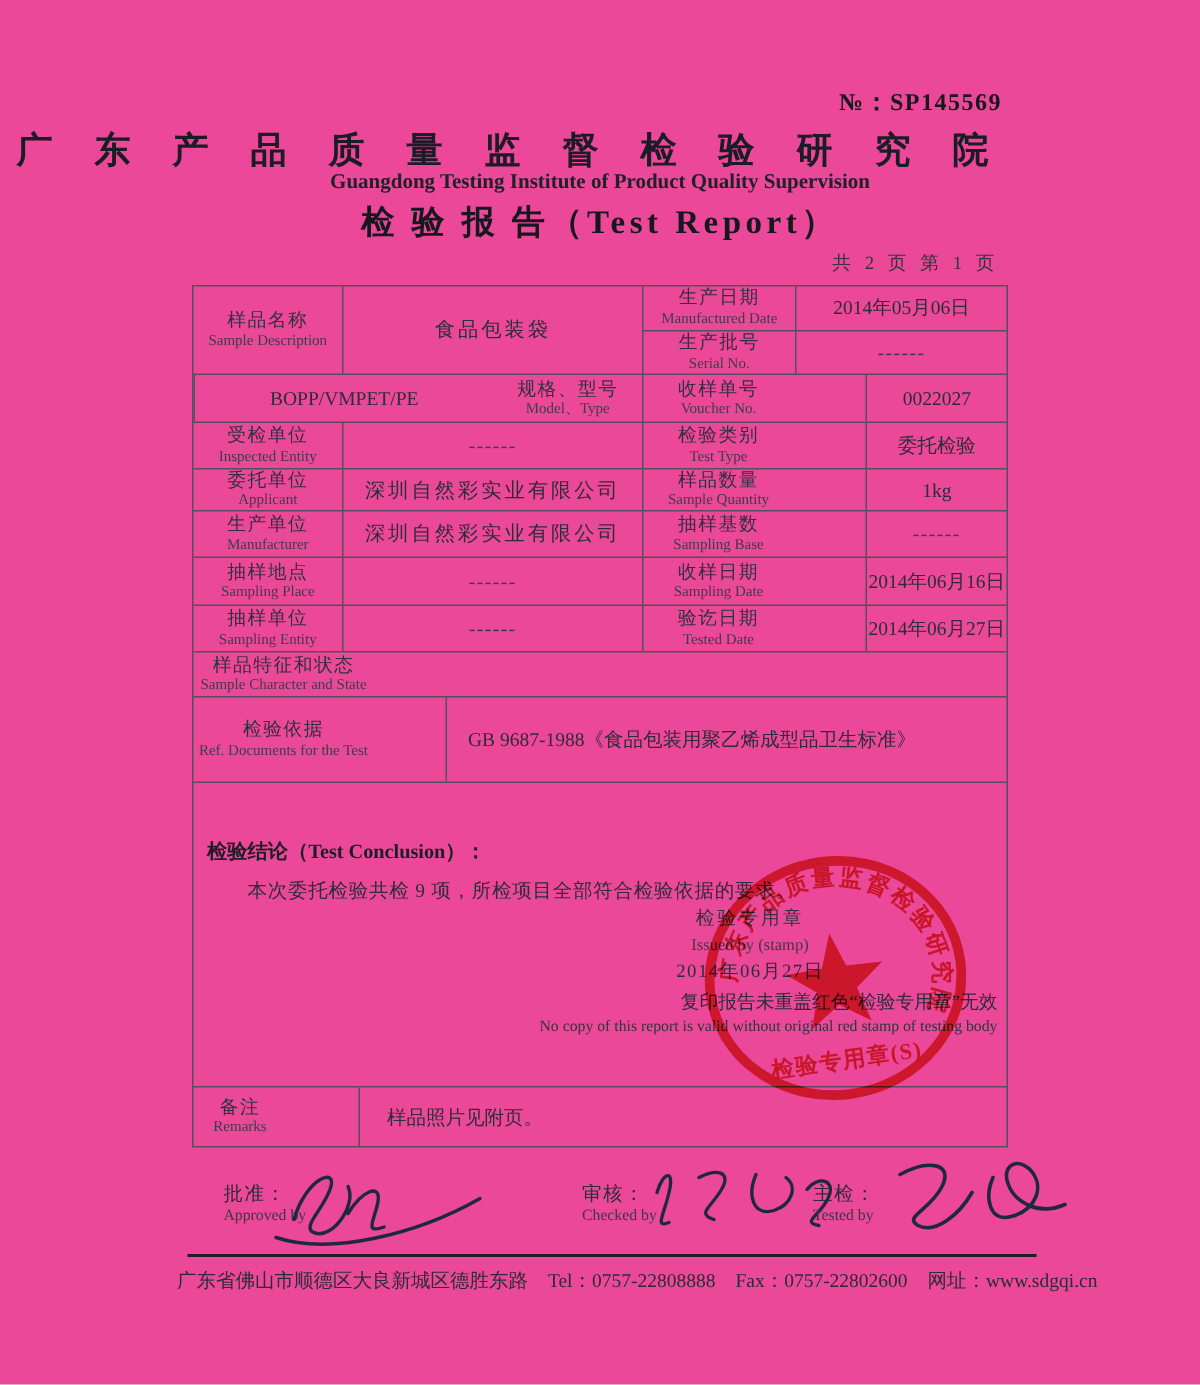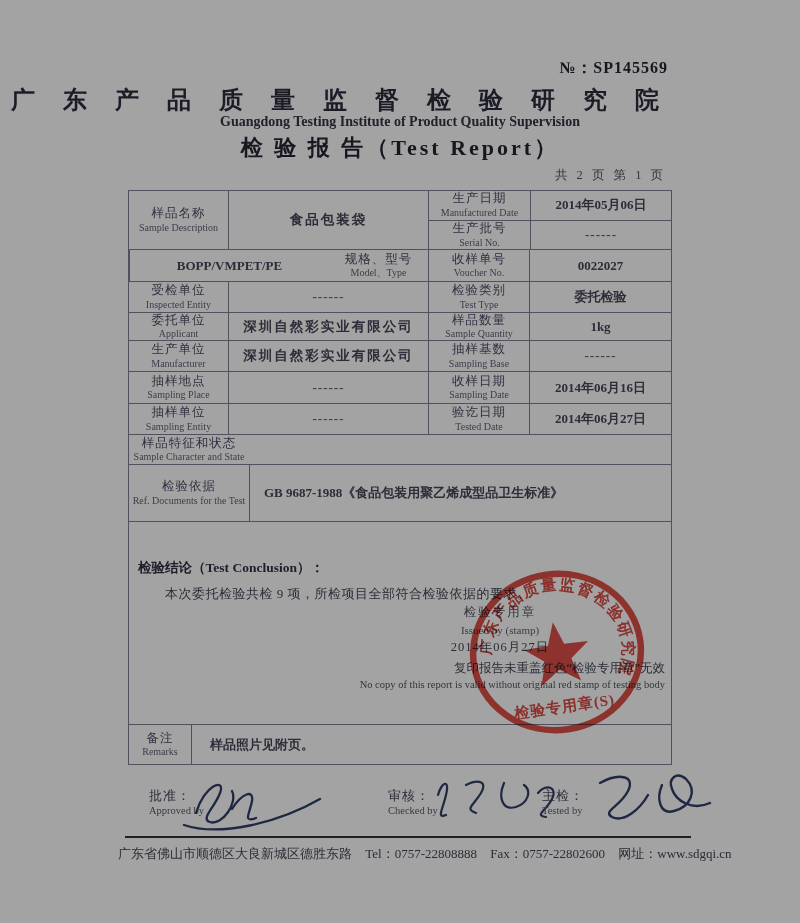"№：SP145569" .page { background: #a3a3a3 -> #ec4899 }
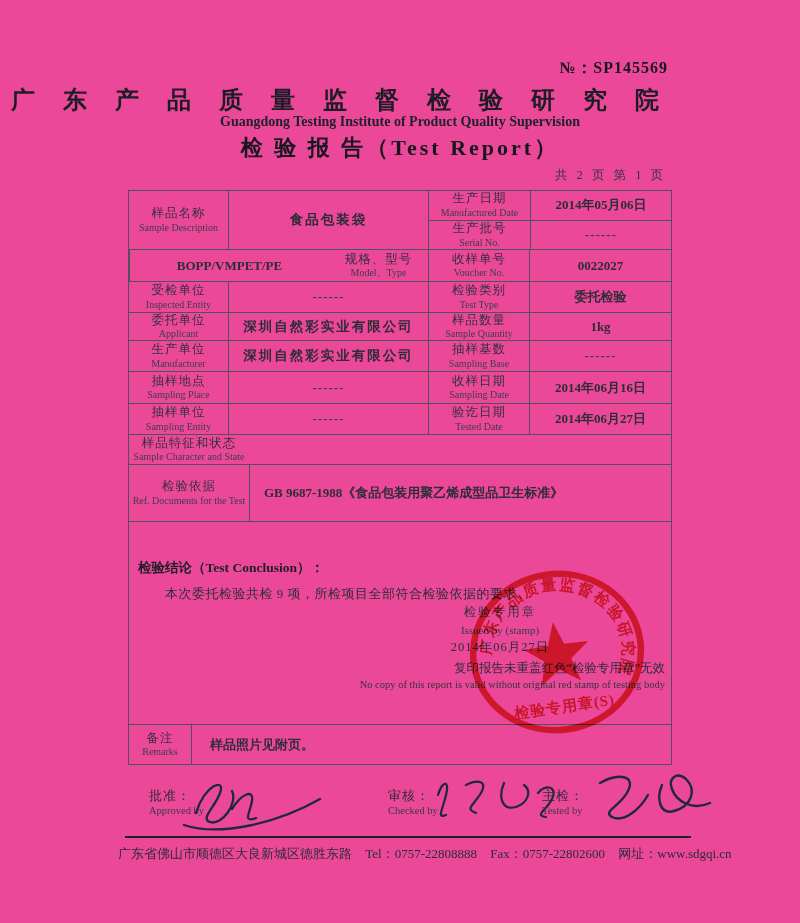"2014年05月06日" .val { font-weight: bold -> none }
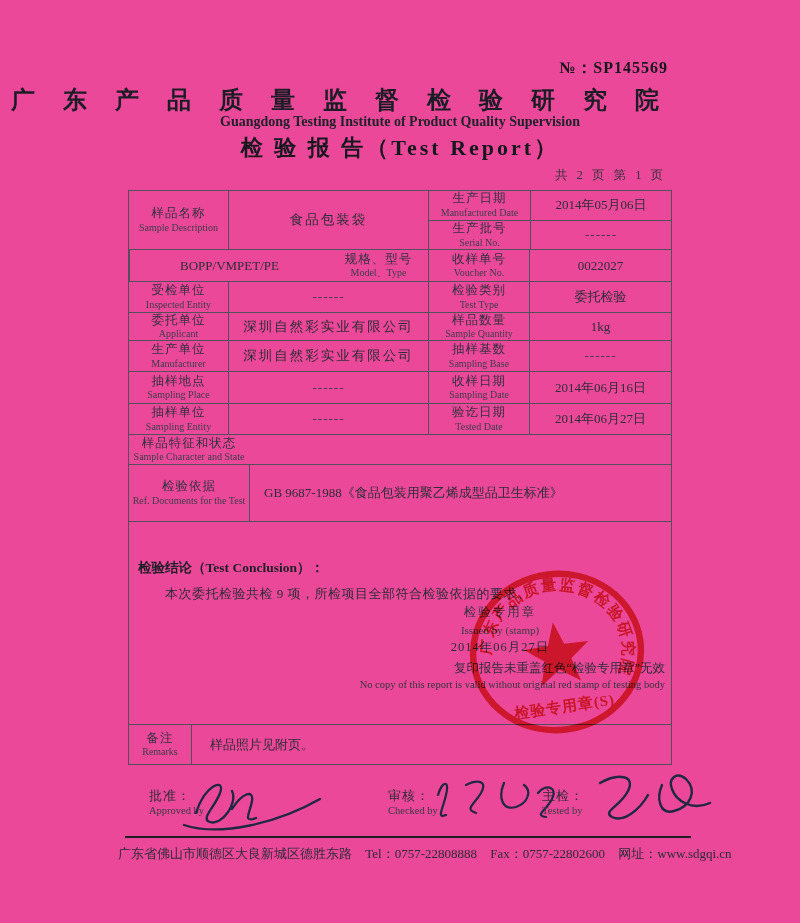"0022027" .w4 { margin-left: none -> 48px }
